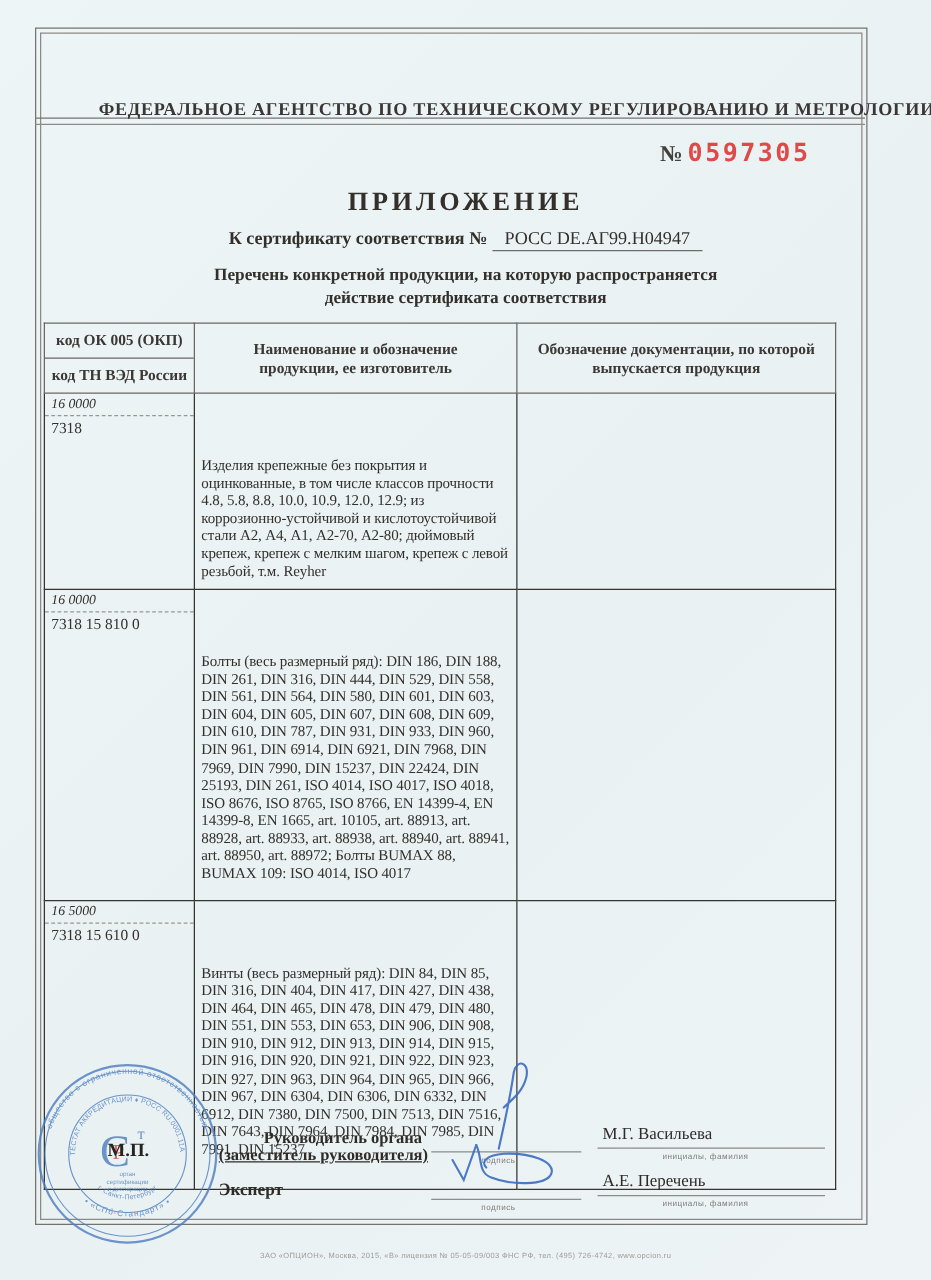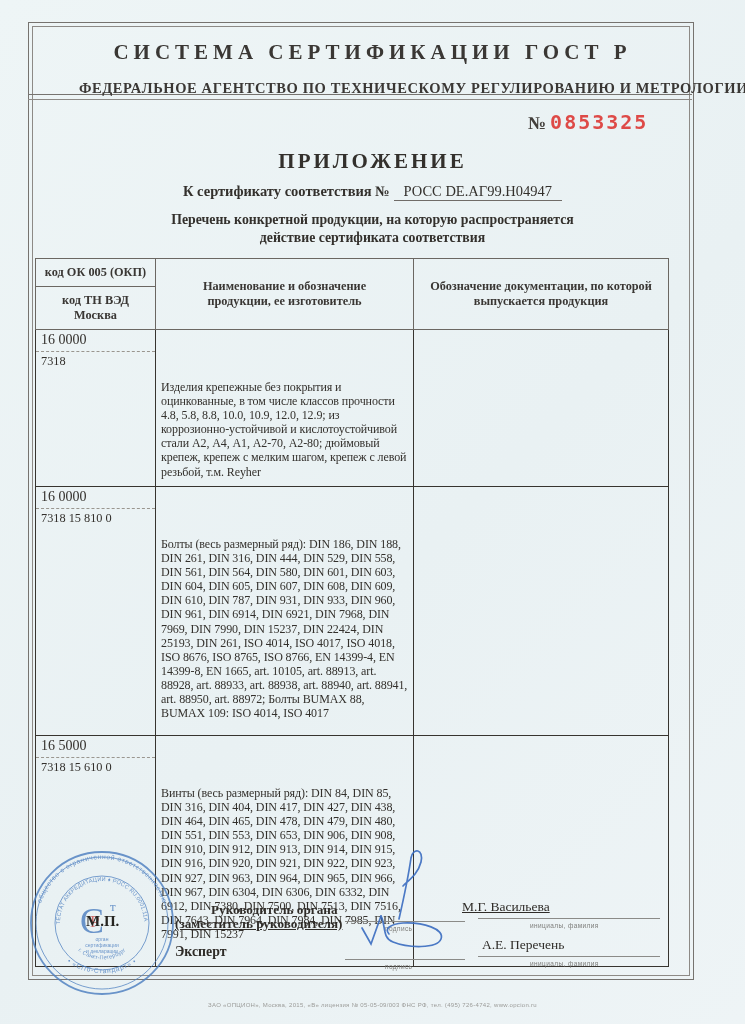"СИСТЕМА СЕРТИФИКАЦИИ ГОСТ Р" div.center { html: <div>СИСТЕМА СЕРТИФИКАЦИИ ГОСТ Р</div> -> none }
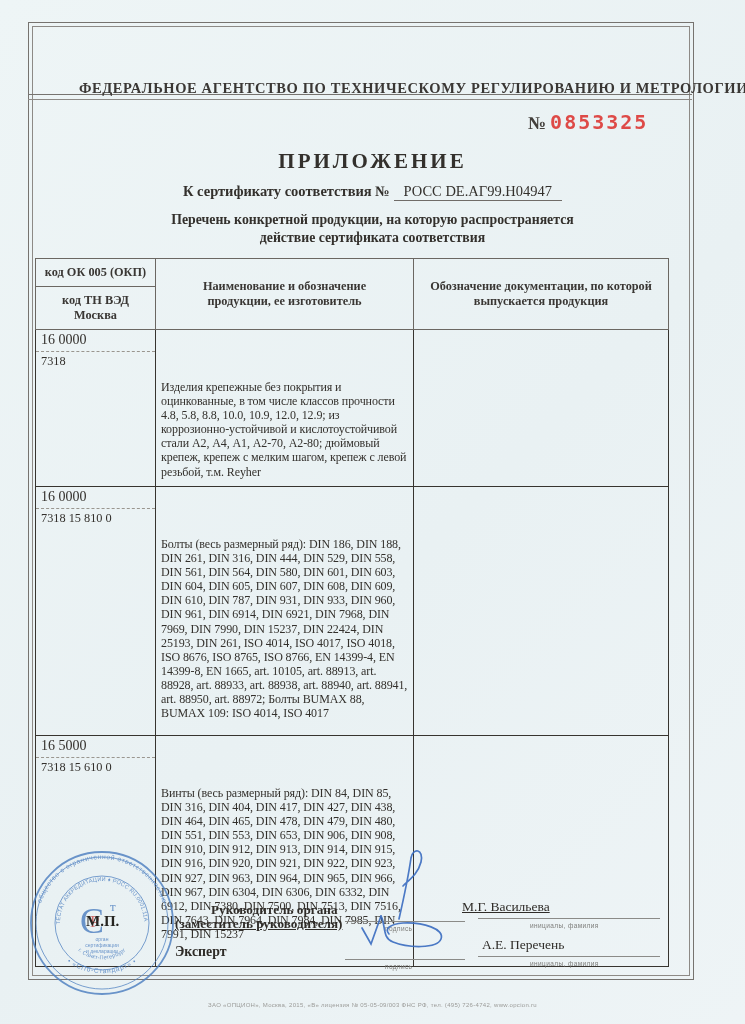"0853325" span.no-val { text: 0853325 -> 0597305 }
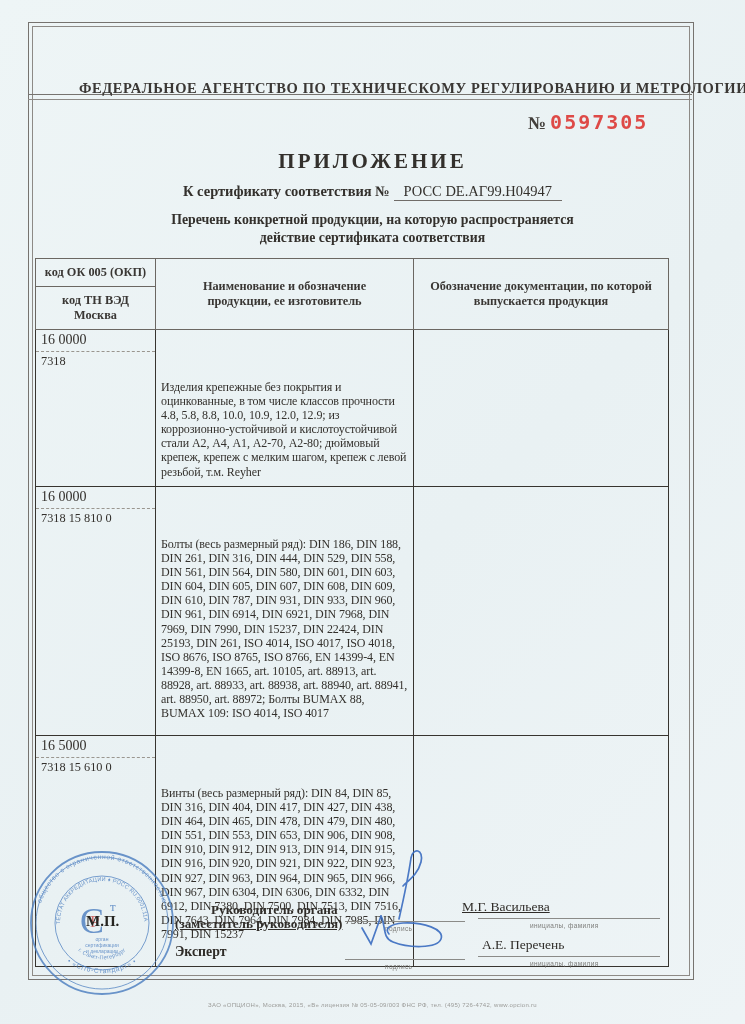"код ТН ВЭД Москва" div { text: Москва -> России }
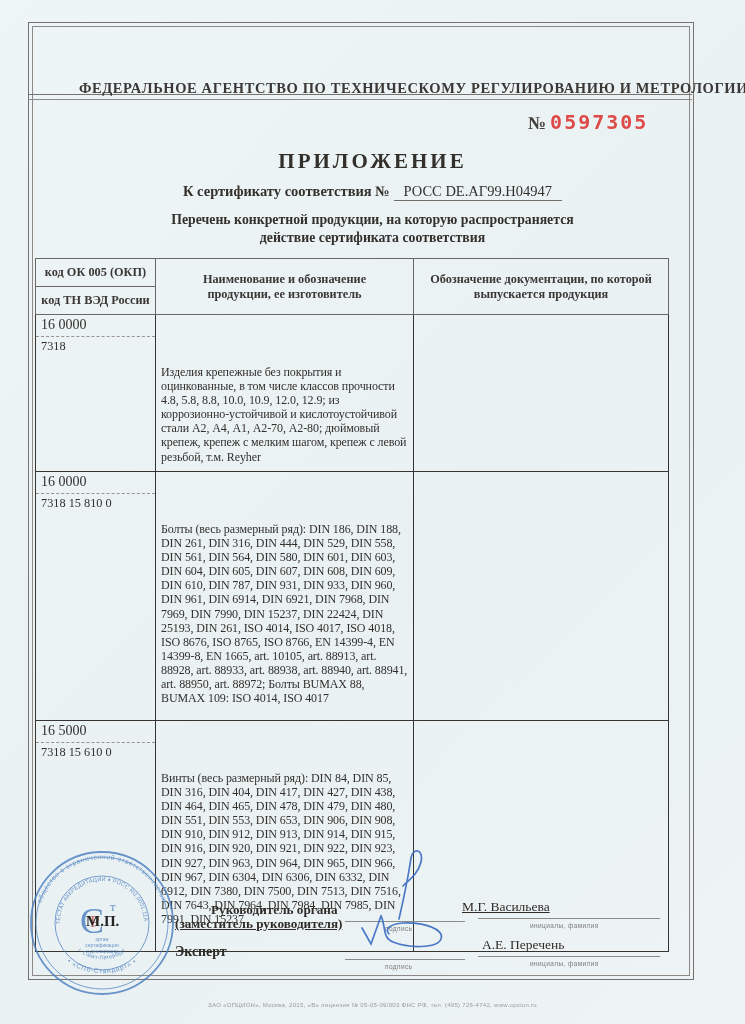"16 0000" .code-cell .okp { font-size: 14px -> 11px; font-style: none -> italic }
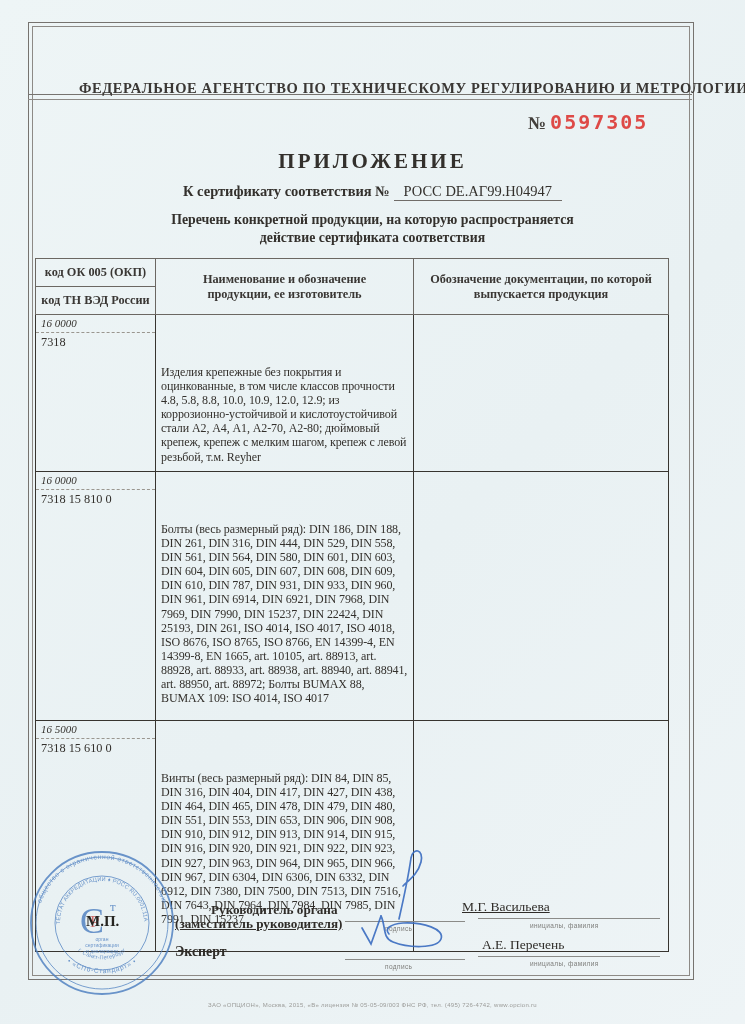"М.Г. Васильева" div.sig-name { left: 462px -> 482px; text-decoration: underline -> none }
